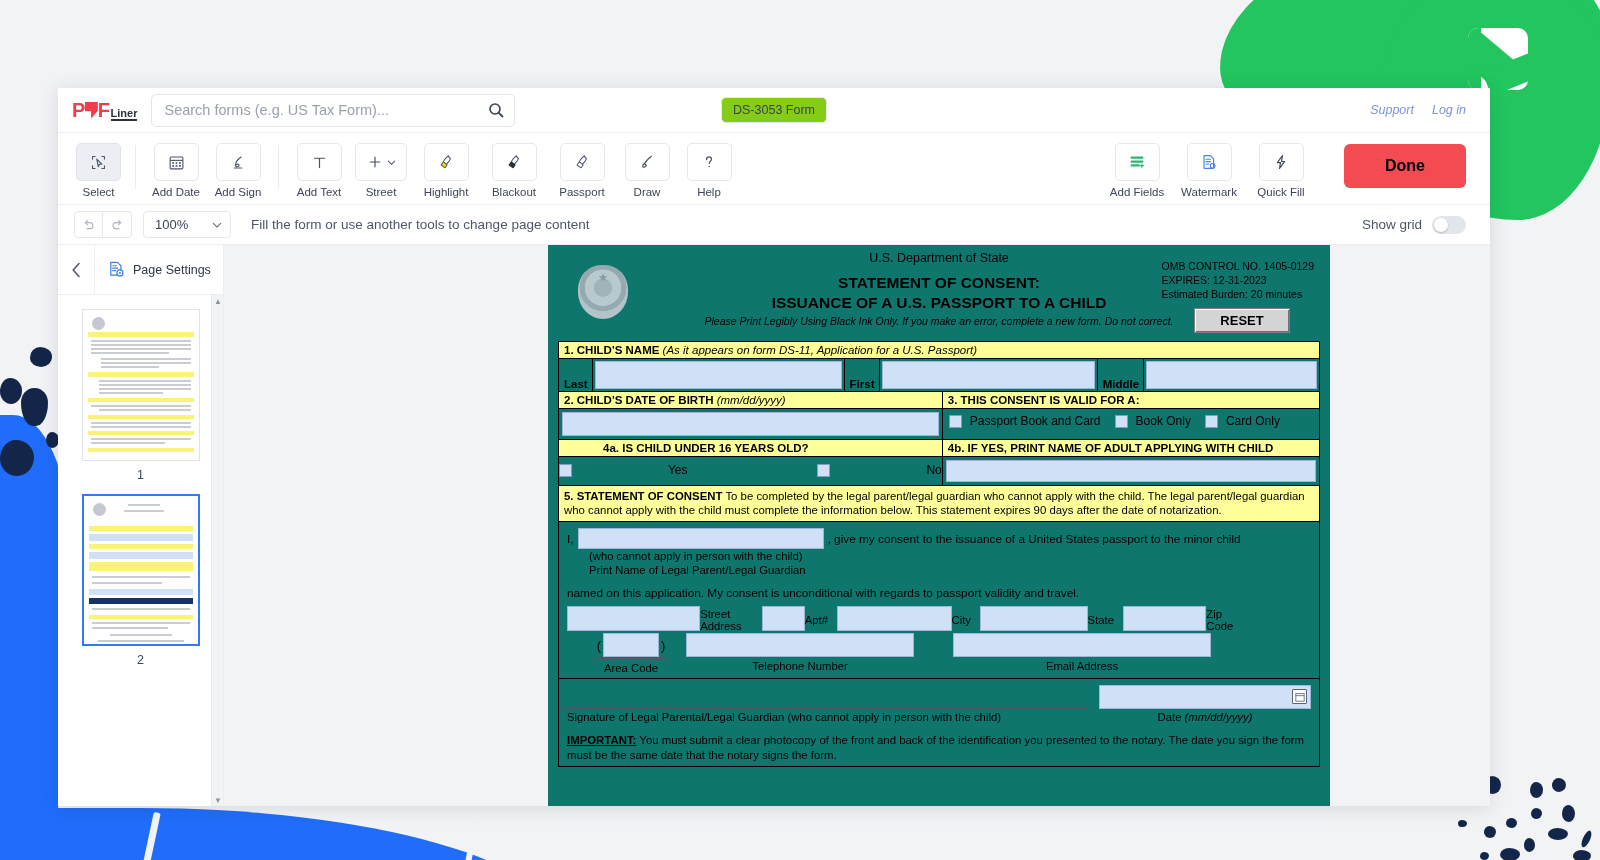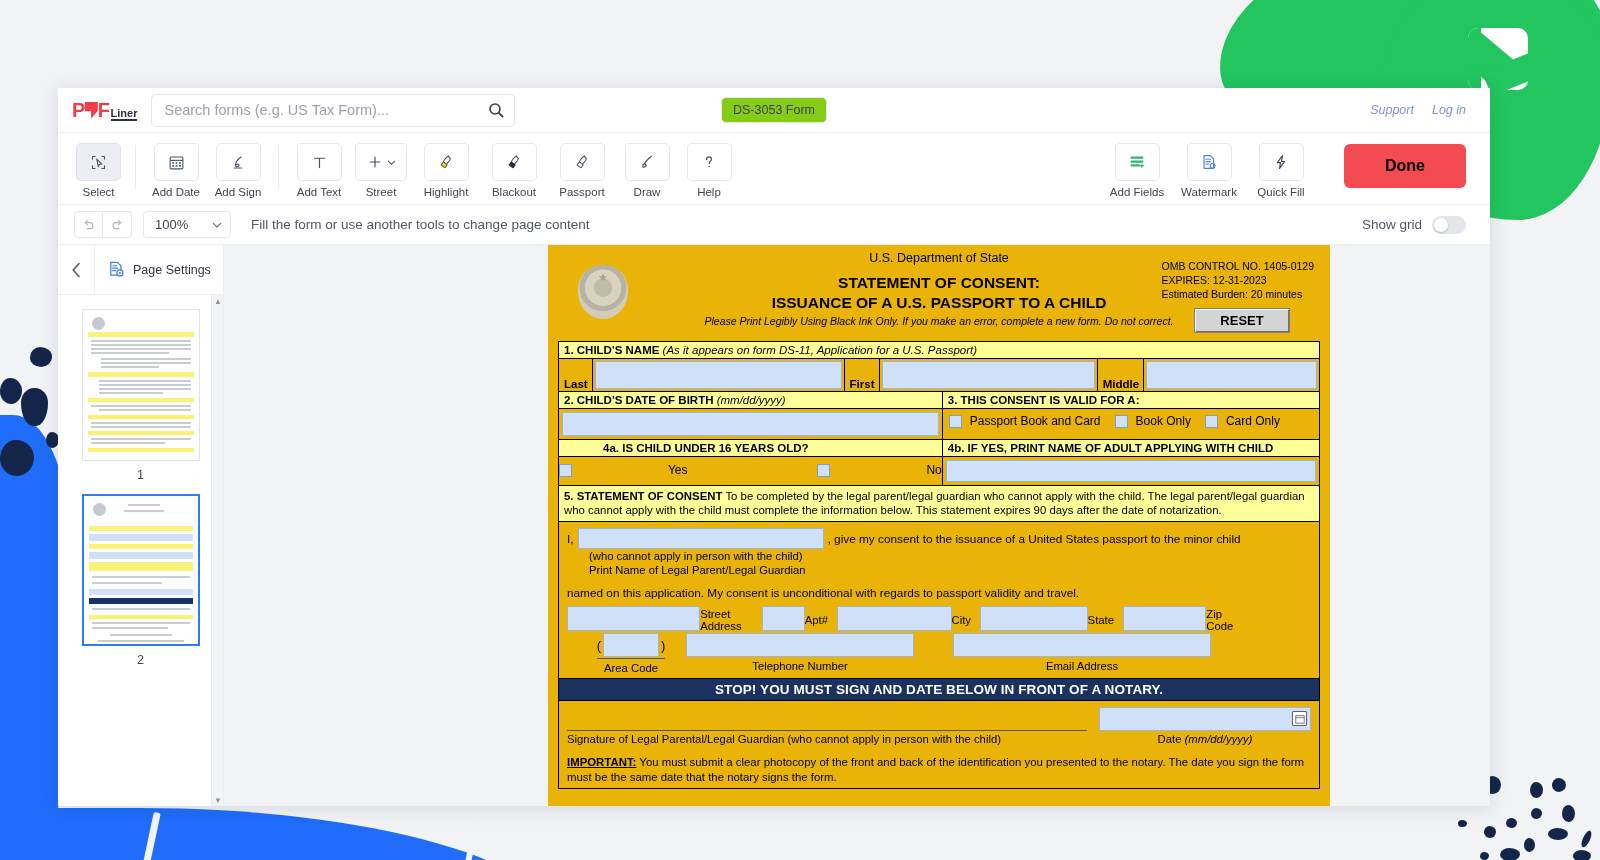"U.S. Department of State" .page { background: #eab308 -> #0f766e }
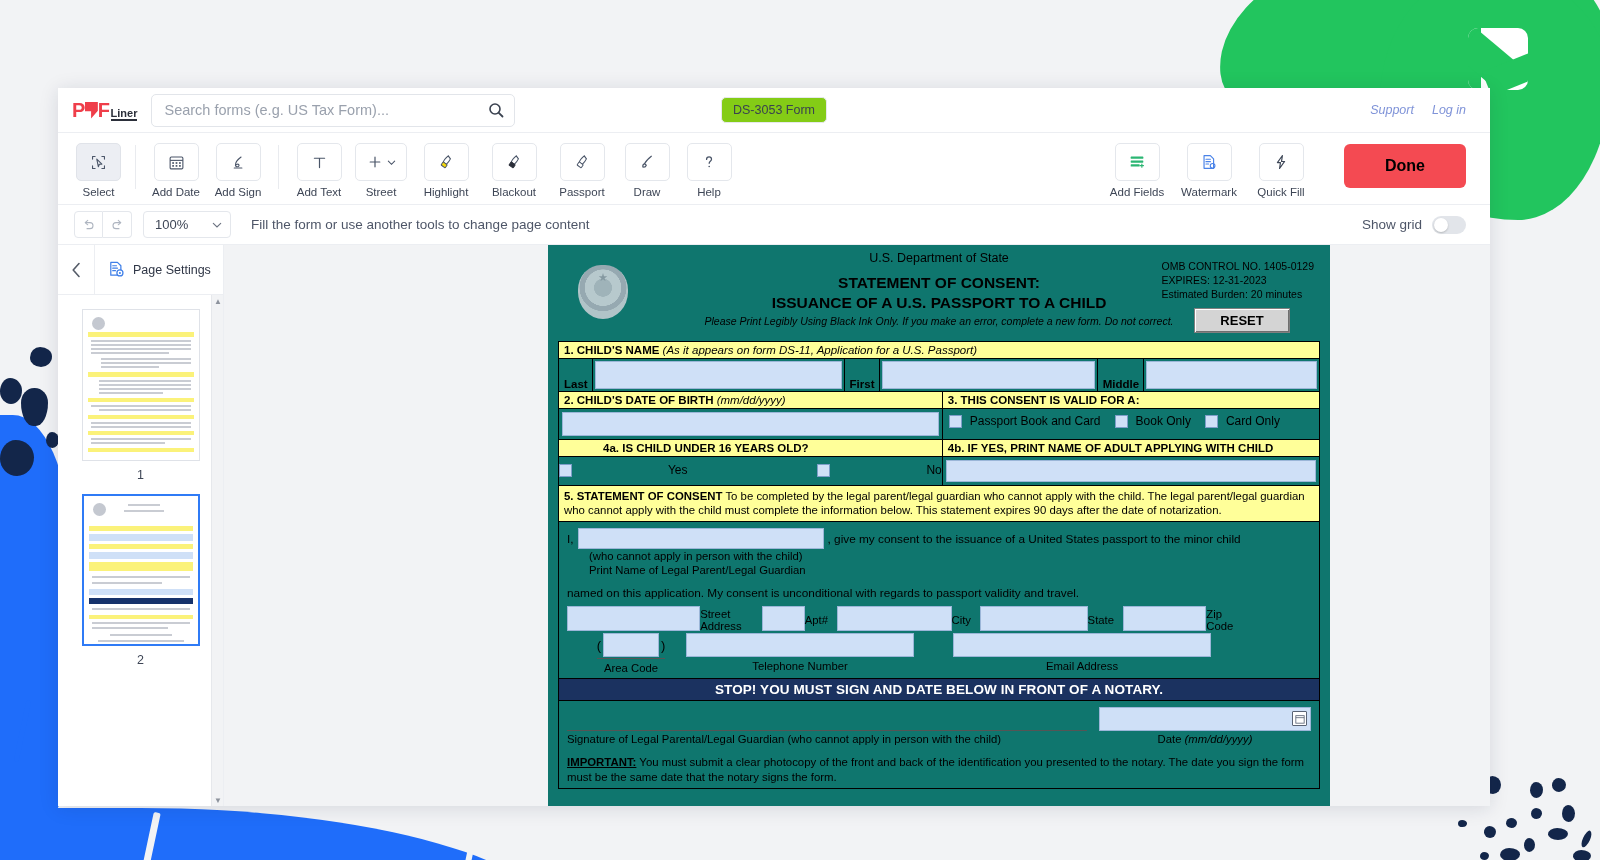"STOP! YOU MUST SIGN AND" div.row { html: <div> <div>STOP! YOU MUST SIGN AND DATE BELOW IN FRONT OF A NOTARY.</div> </div> -> none }
